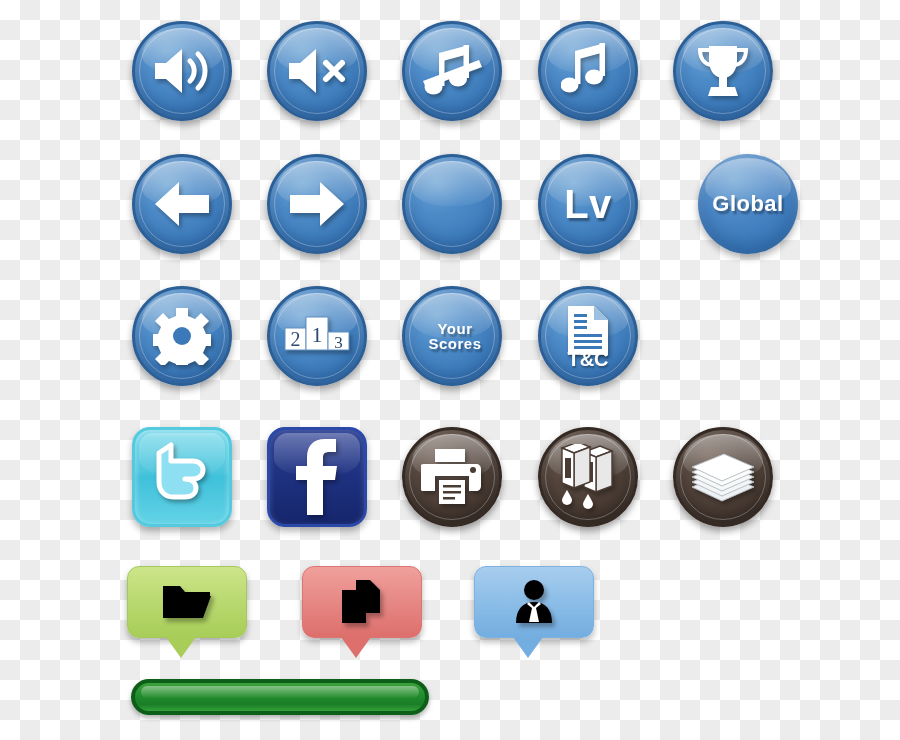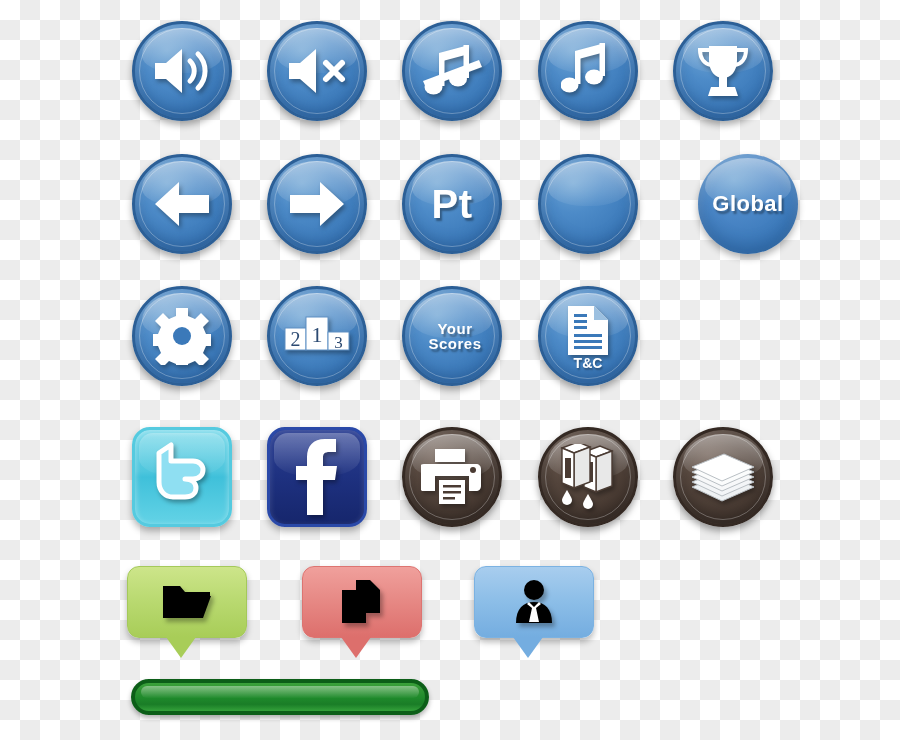"Pt" div.txtglyph { html: <div>Pt</div> -> none }
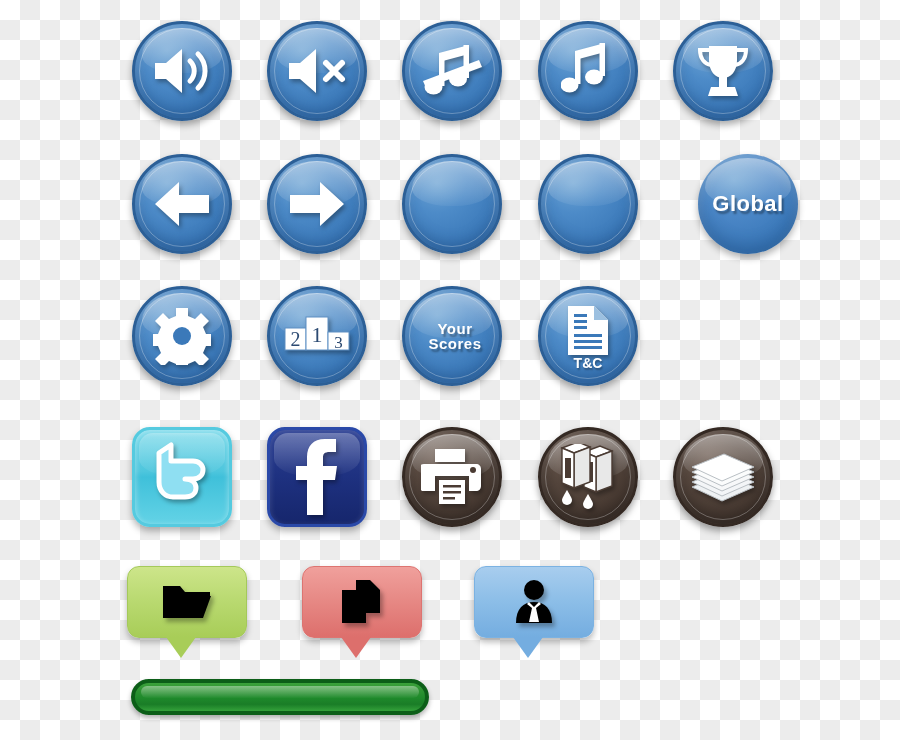"Lv" div.txtglyph { html: none -> <div>Lv</div> }
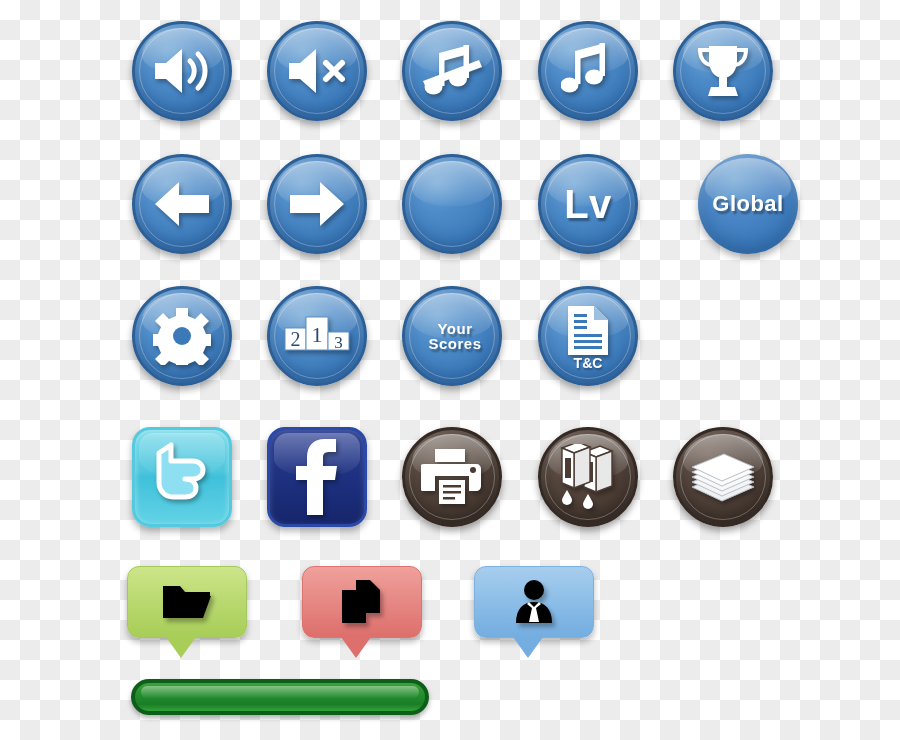"T&C" .t-tc { font-size: 14px -> 20px }
